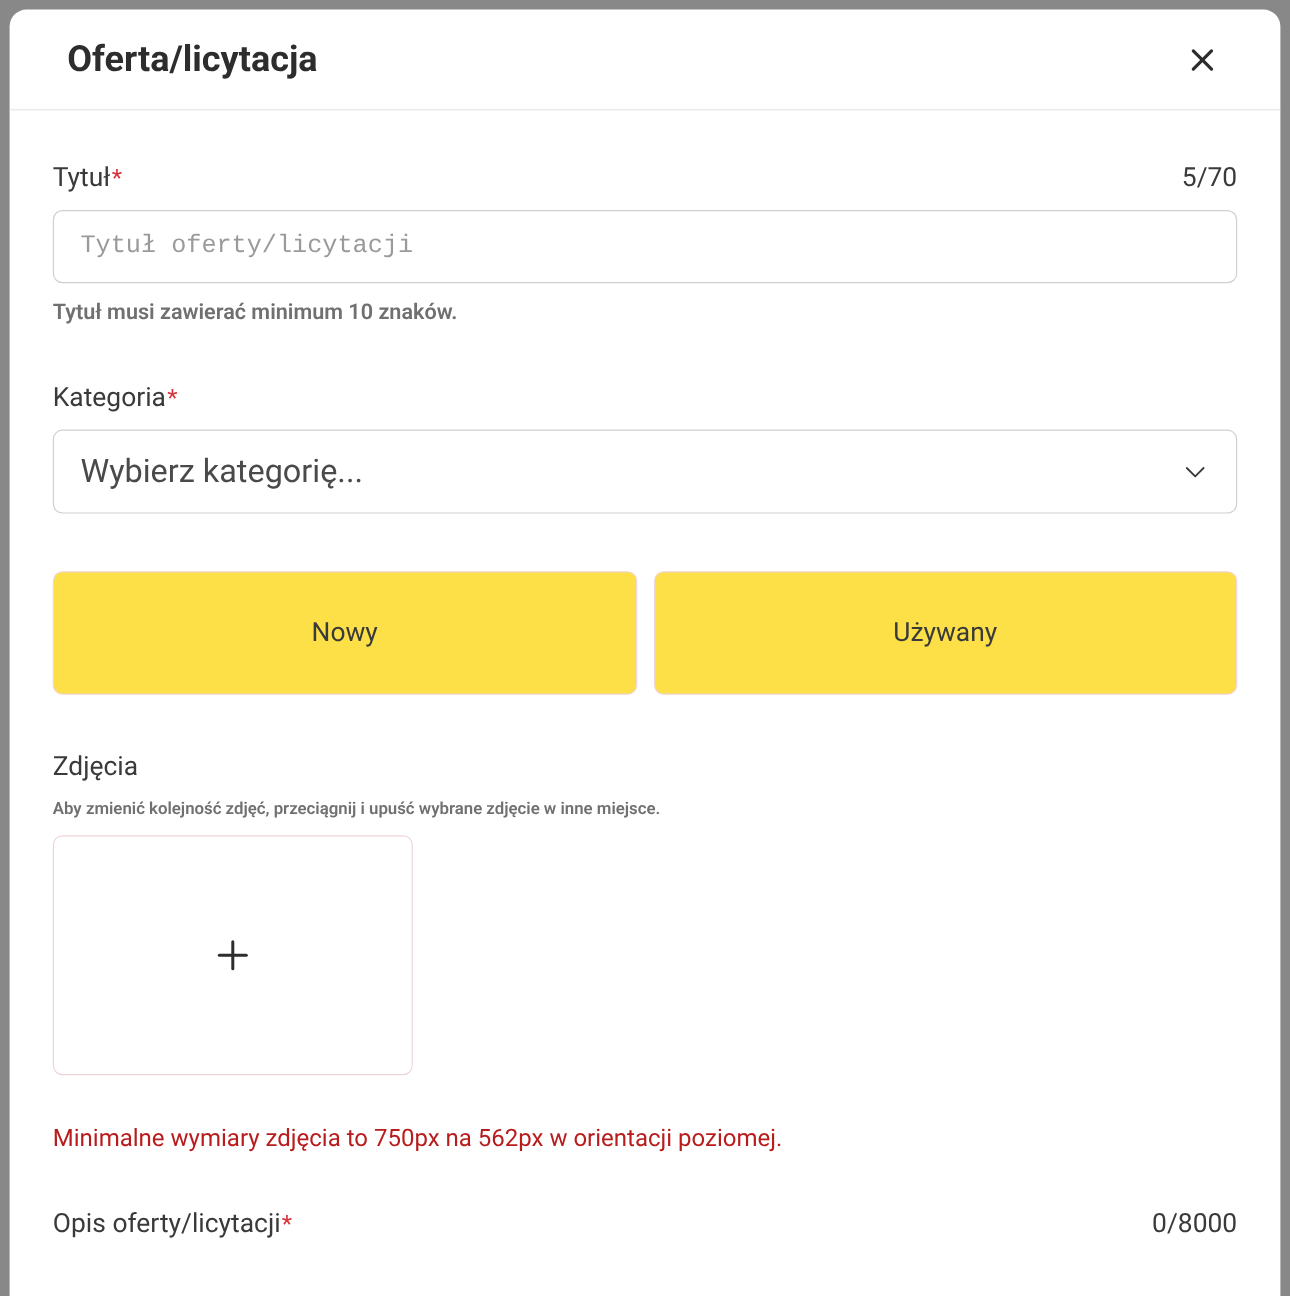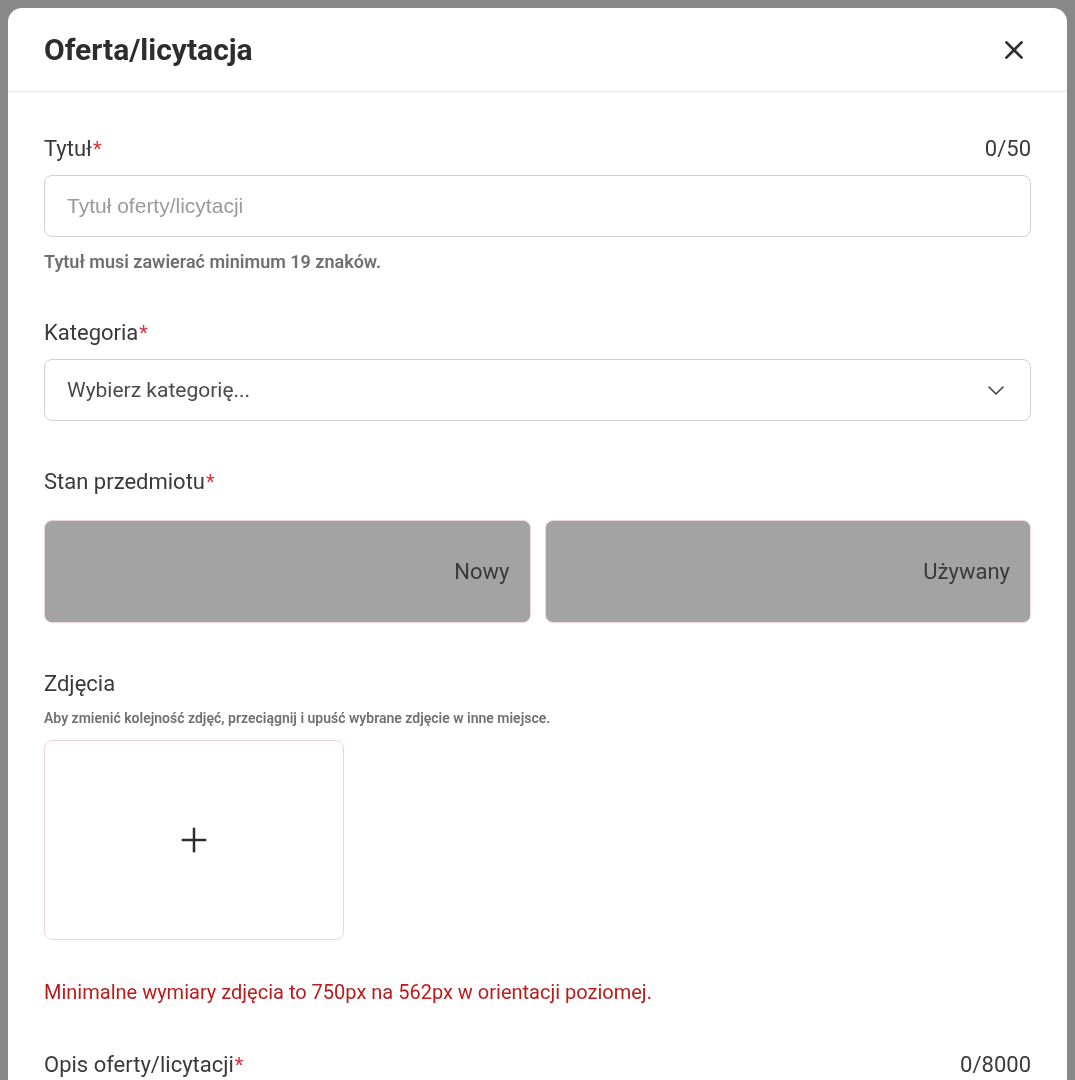"Oferta/licytacja" .modal-header { padding: 24px 36px -> 24px 48px }
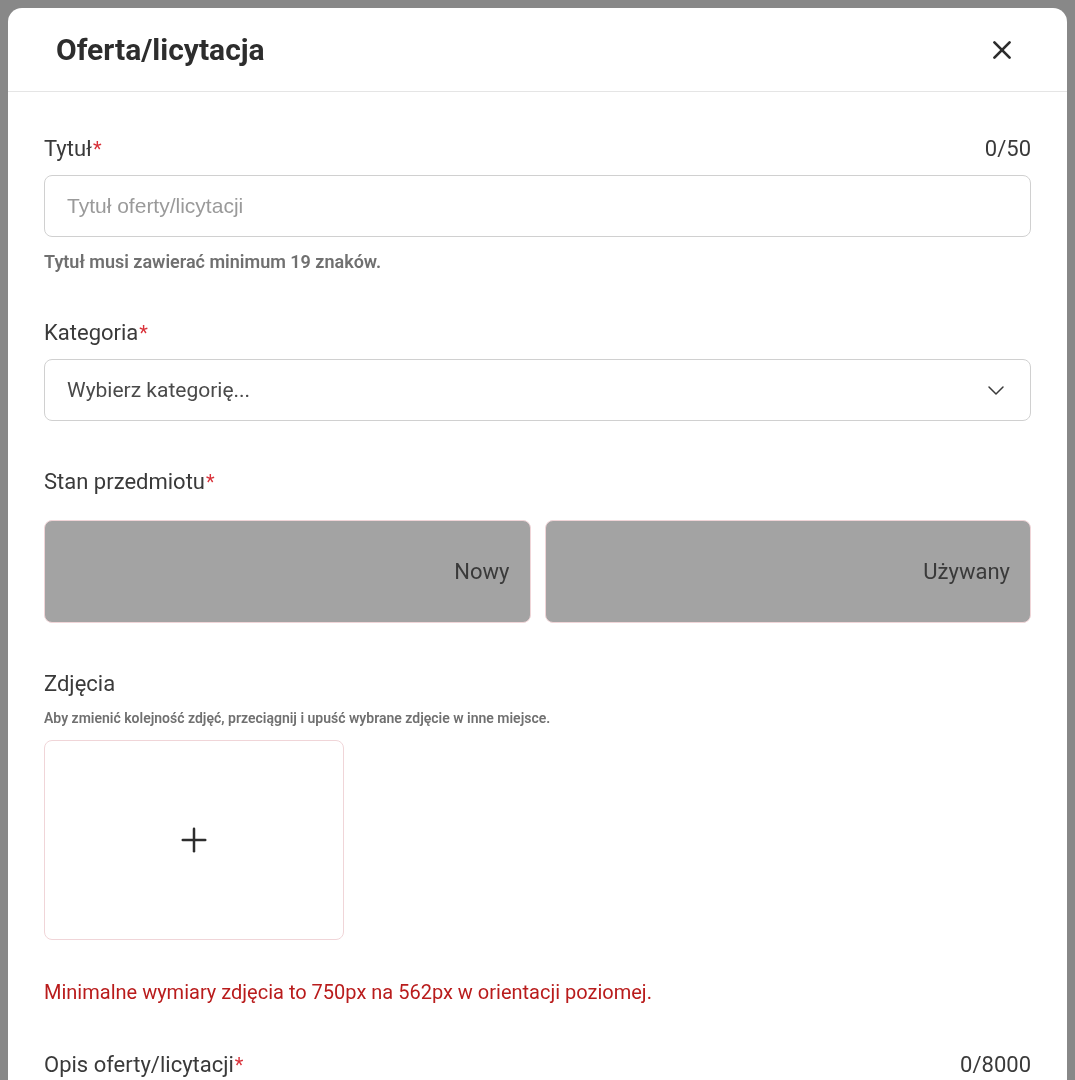"0/50" span.char-count { text: 0/50 -> 5/70 }
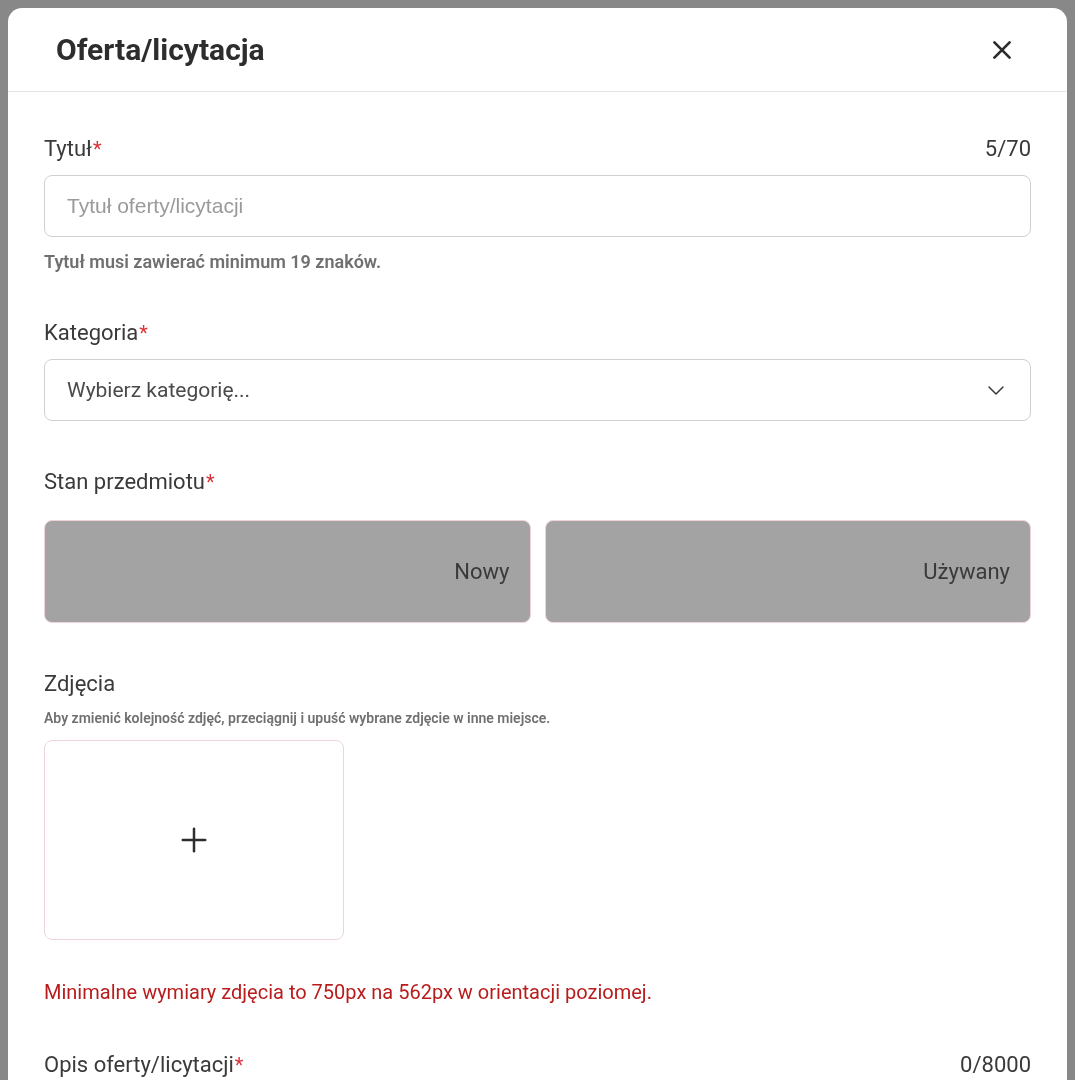"Tytuł oferty/licytacji" .text-input { font-family: Liberation Sans, sans-serif -> Liberation Mono, monospace }
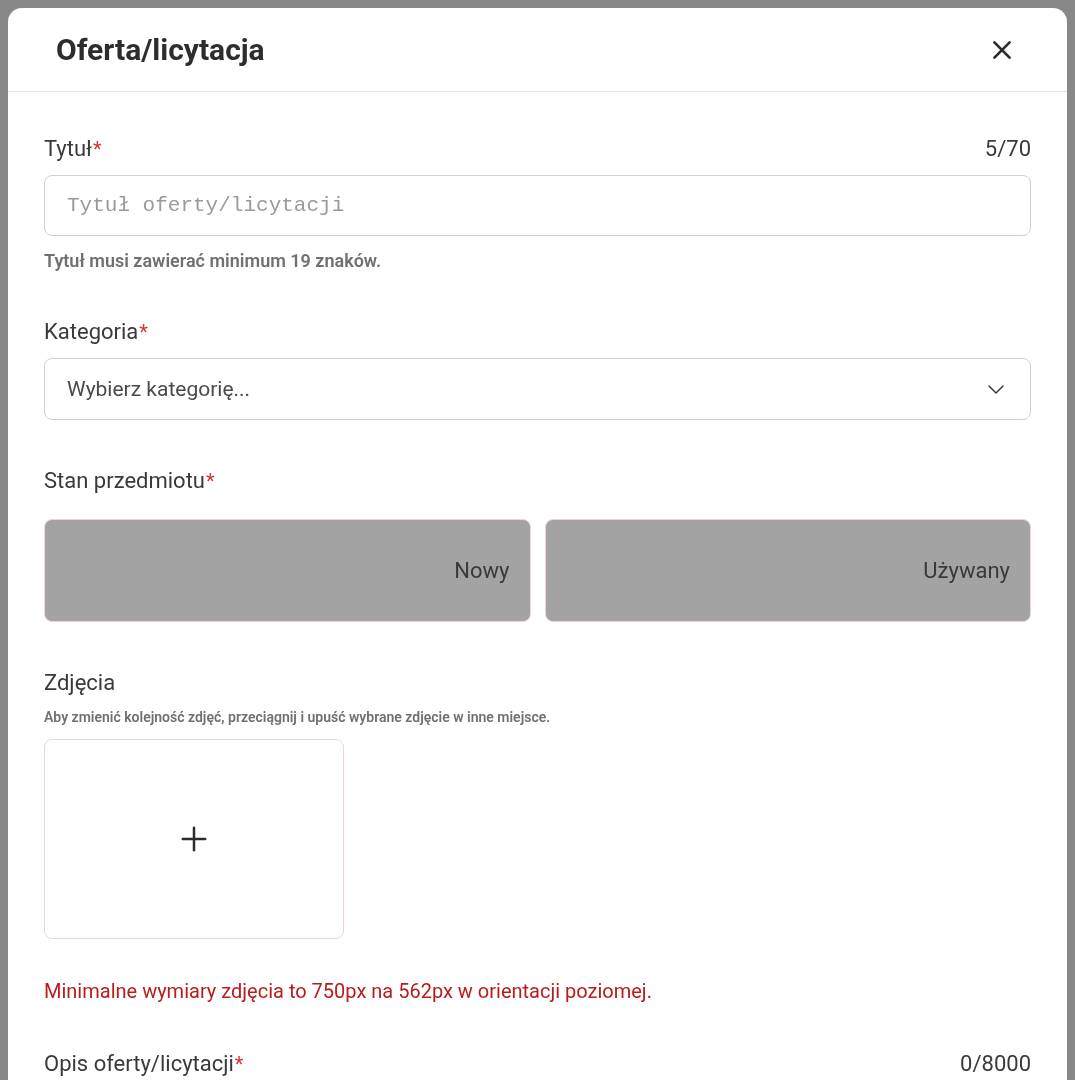"Tytuł musi zawierać minimum 19" div.helper-text { text: 19 -> 10 }
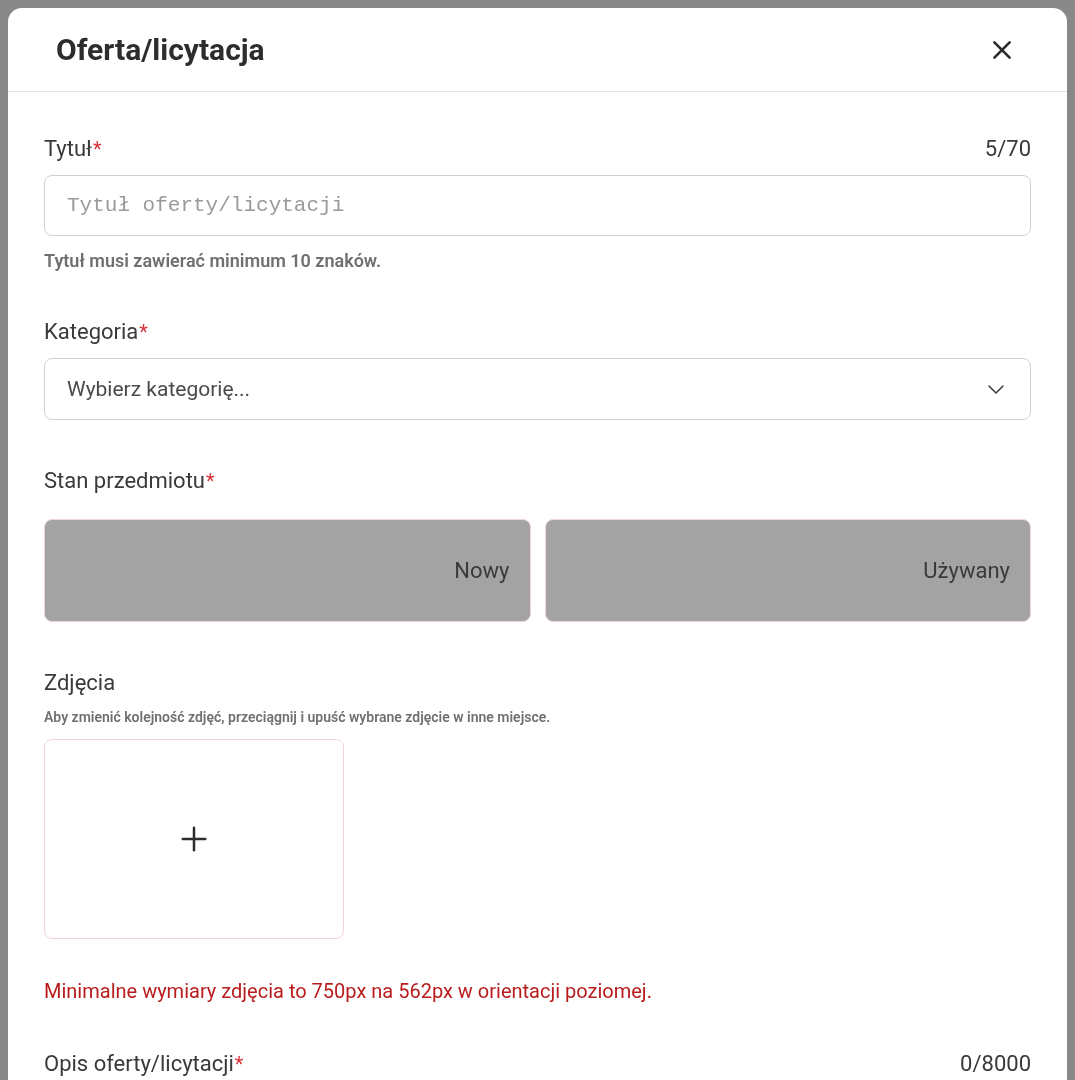"Wybierz kategorię..." .select-input { font-size: 21px -> 27px }
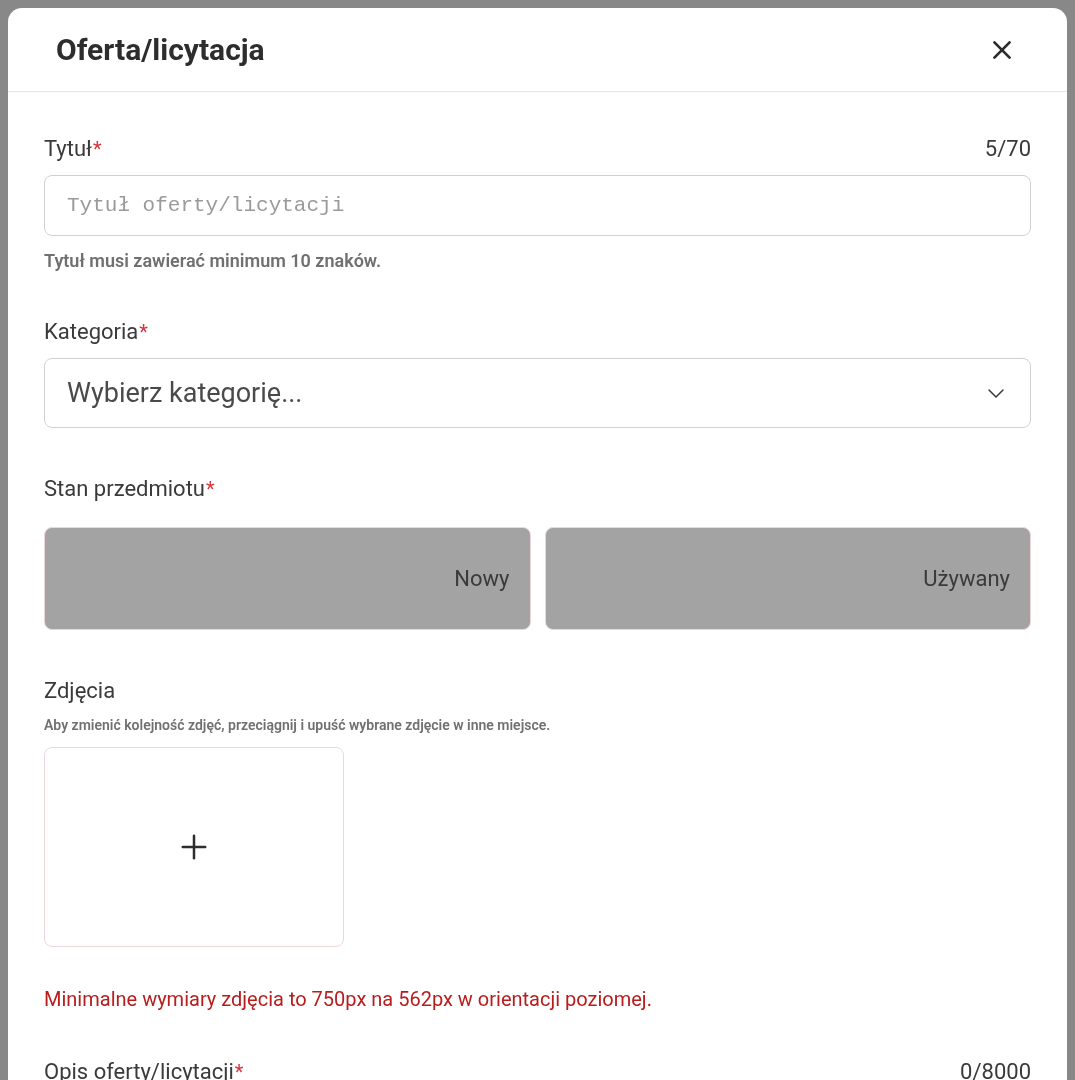"Stan przedmiotu*" div.label-row { html: <div> <div> <span>Stan przedmiotu</span><span>*</span> </div> </div> -> none }
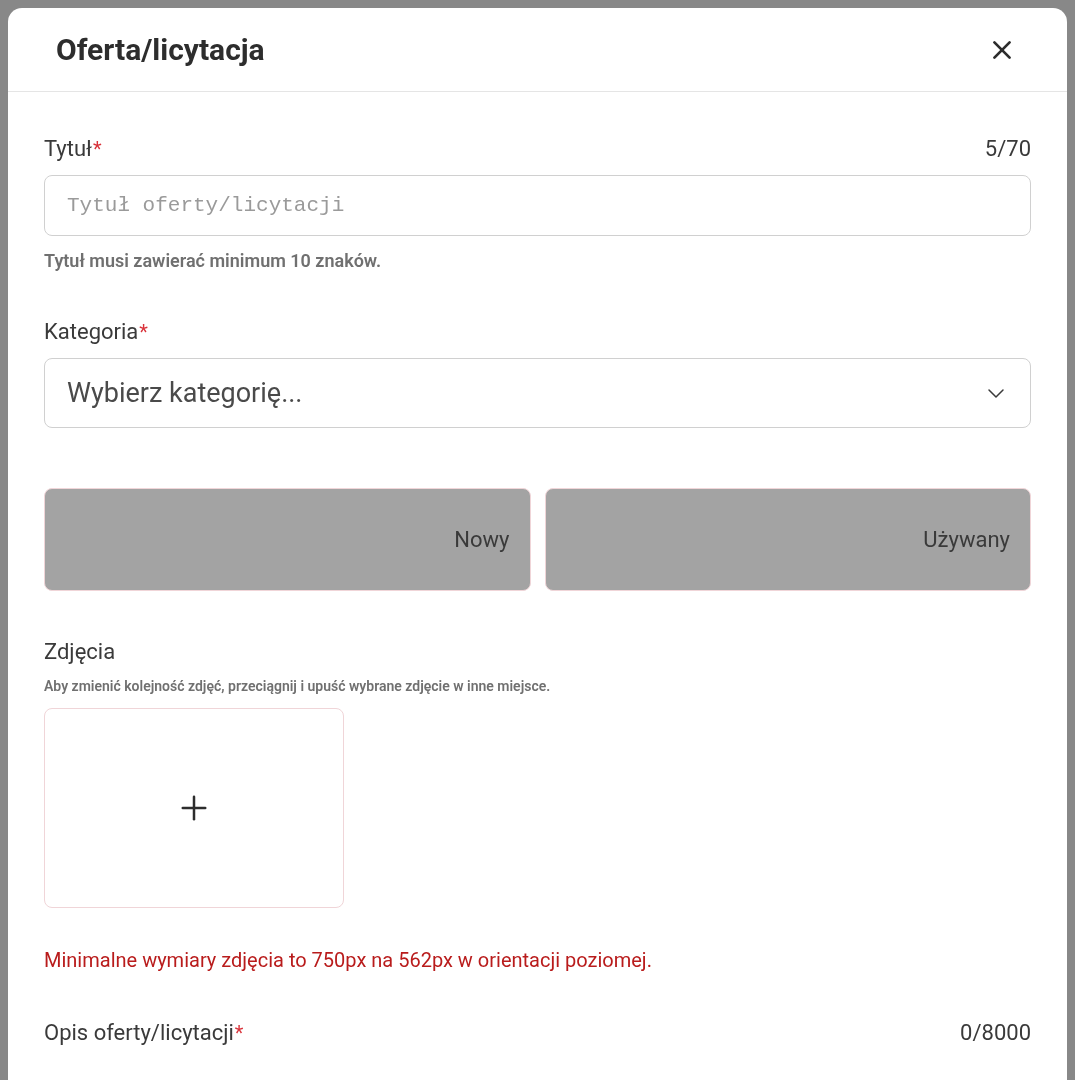"Nowy" .condition-btn { background: #a3a3a3 -> #fde047; margin-top: 12px -> none; text-align: right -> center }
